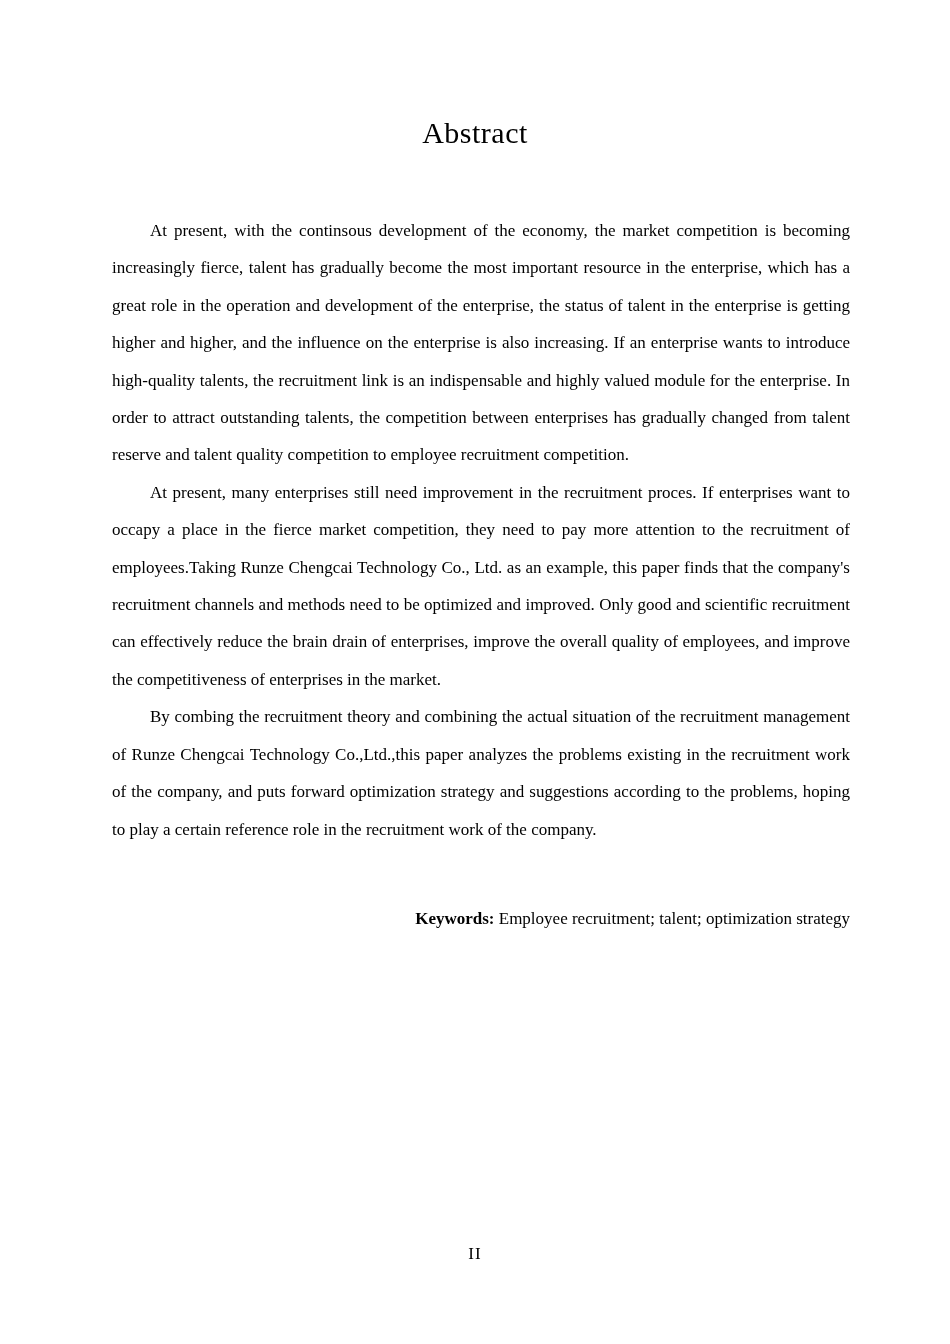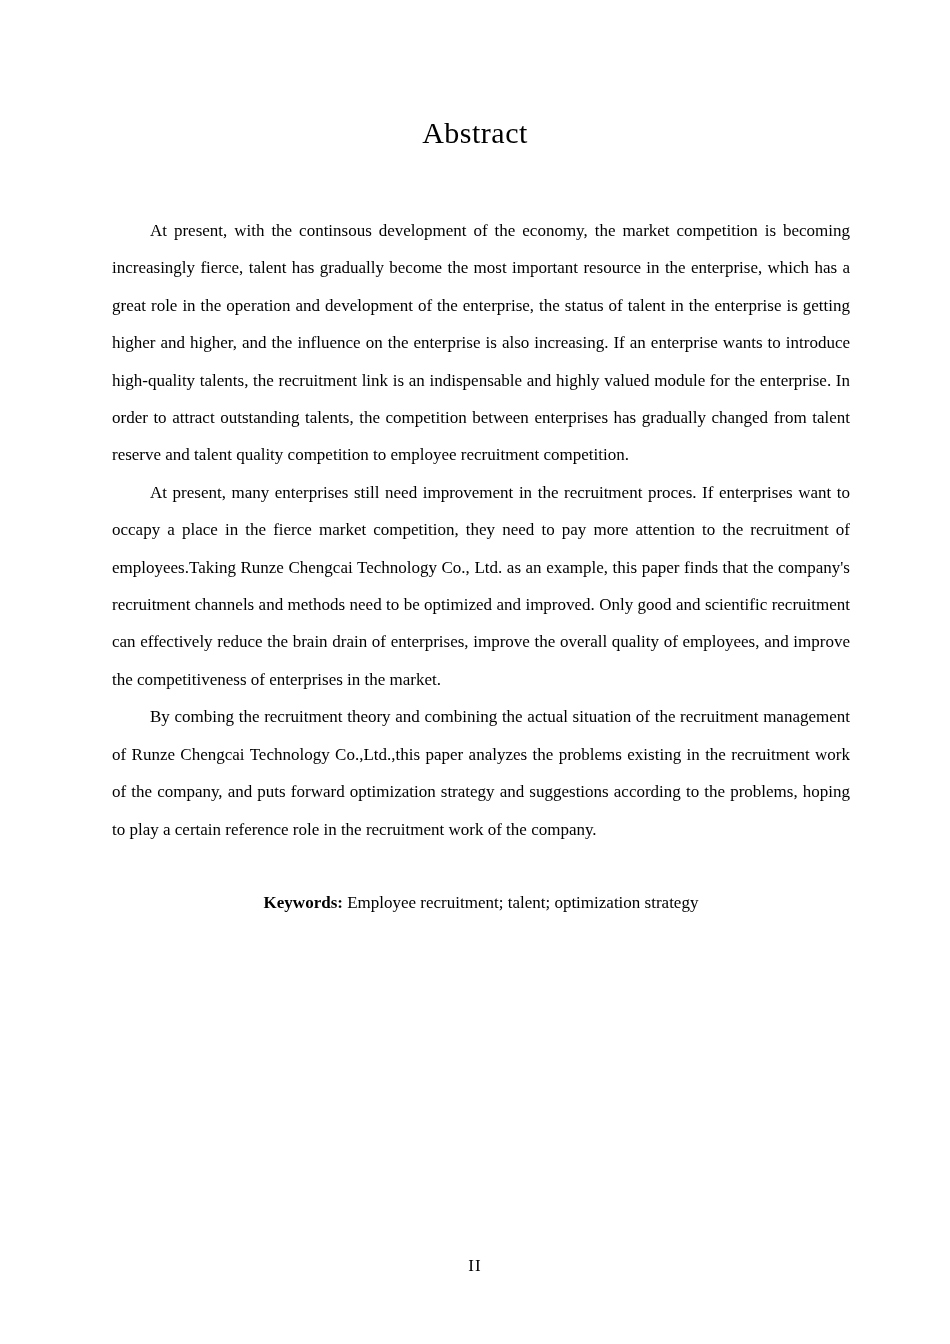"Keywords: Employee recruitment; talent;" .keywords { margin-top: 36px -> 52px; text-align: center -> right }
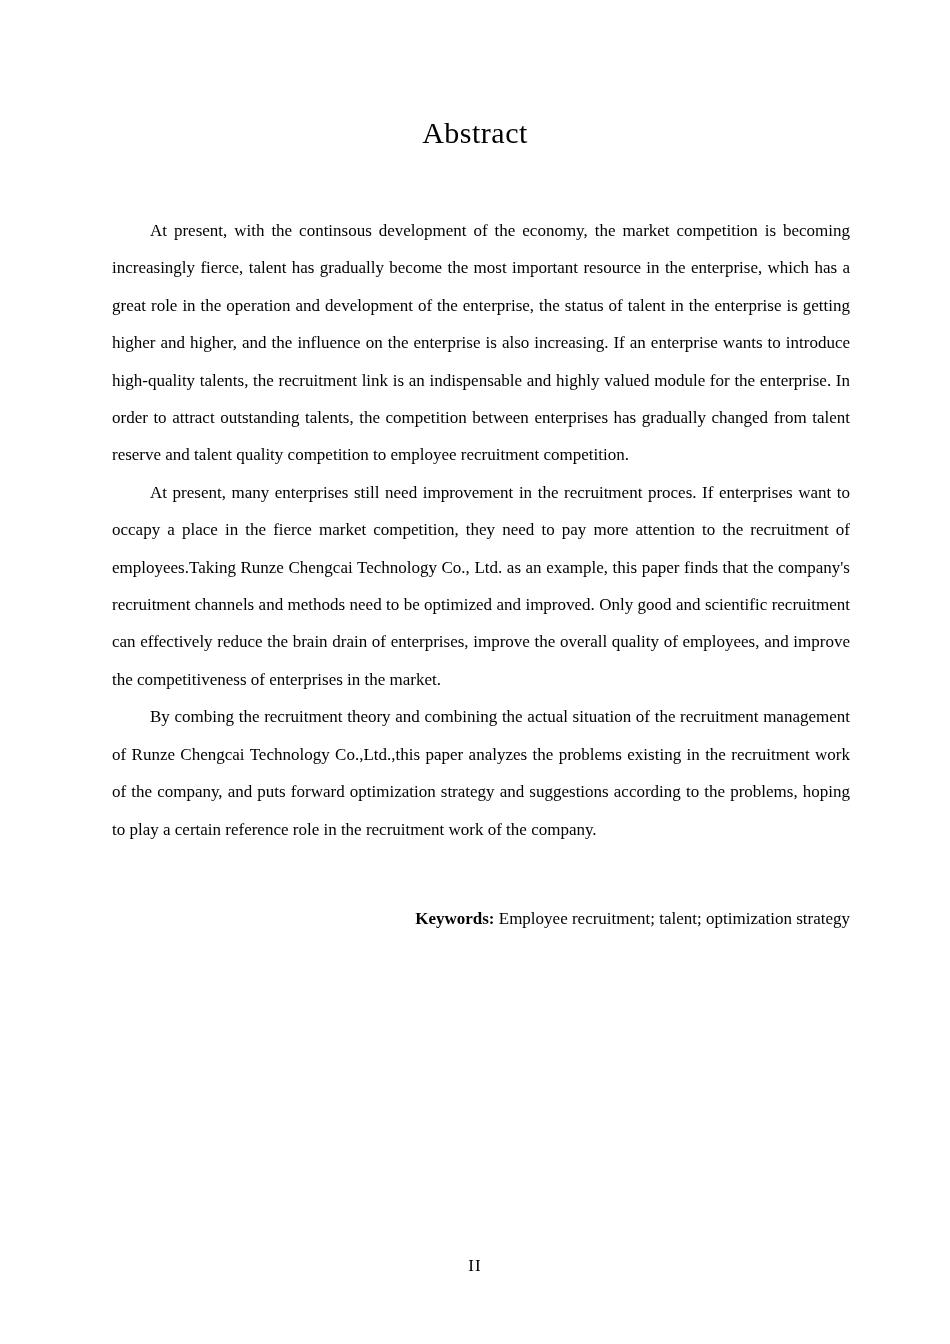"II" .page-number { margin-top: 12px -> none }
